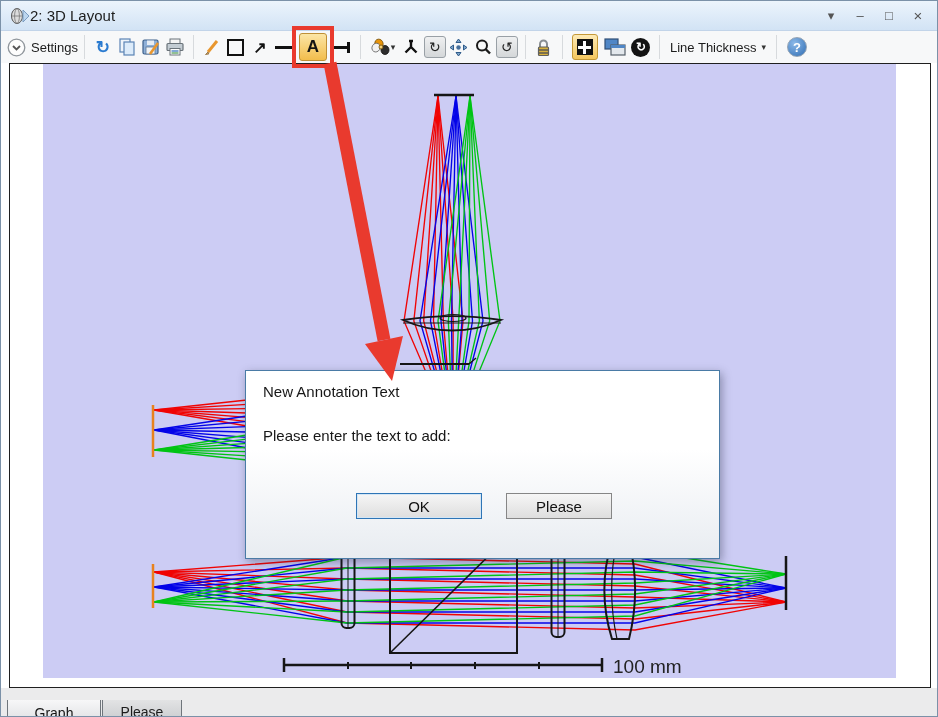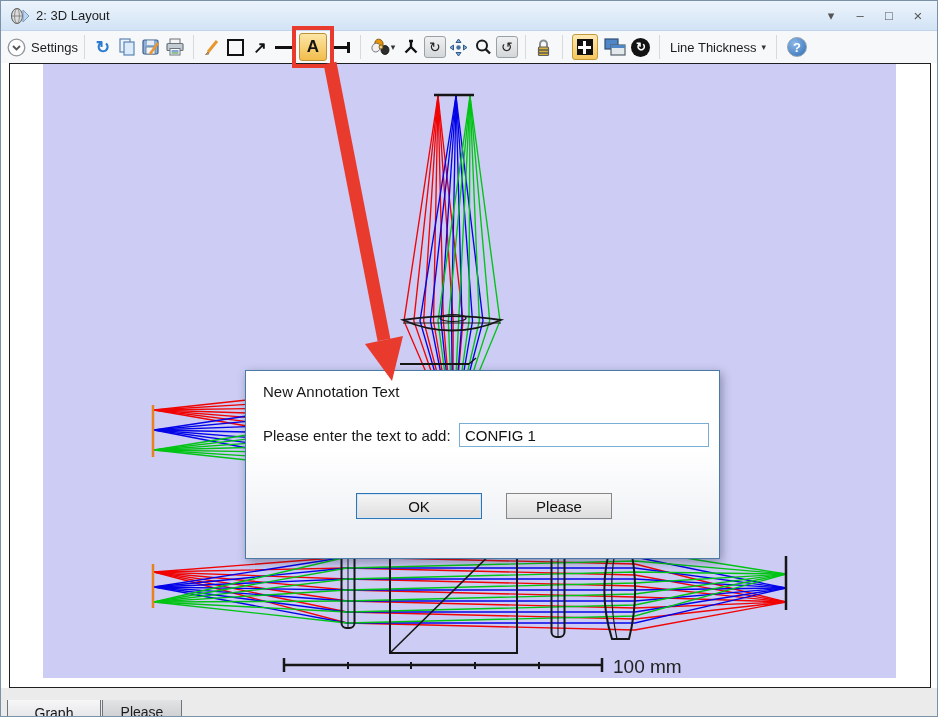"2: 3D Layout" .title-text { font-size: 13px -> 15px; margin-left: 6px -> none }
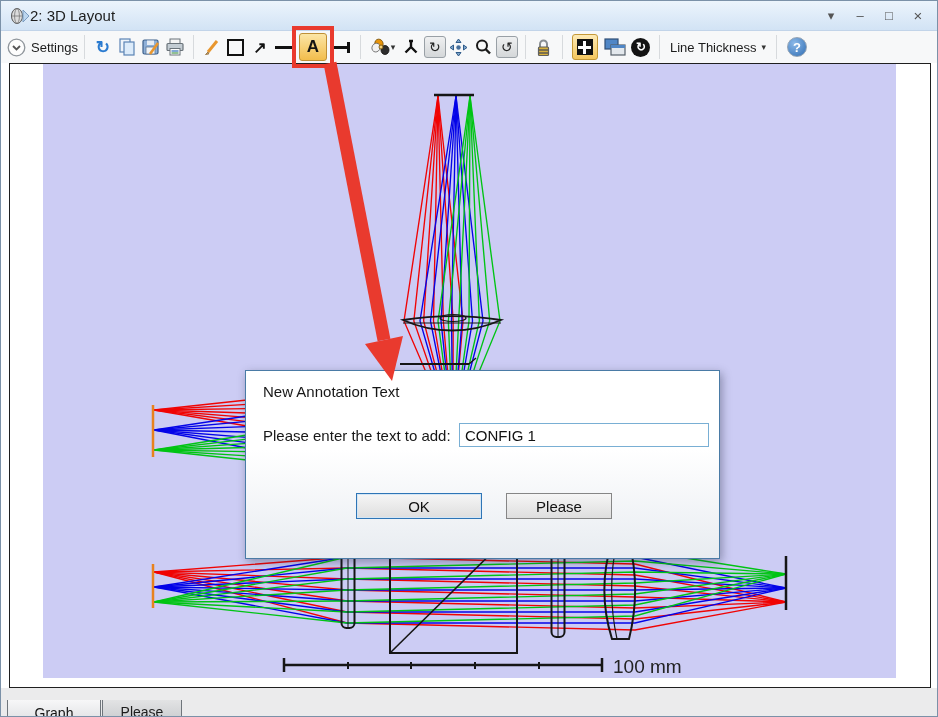"CONFIG 1" input.dlg-input { html: <input> -> none }
